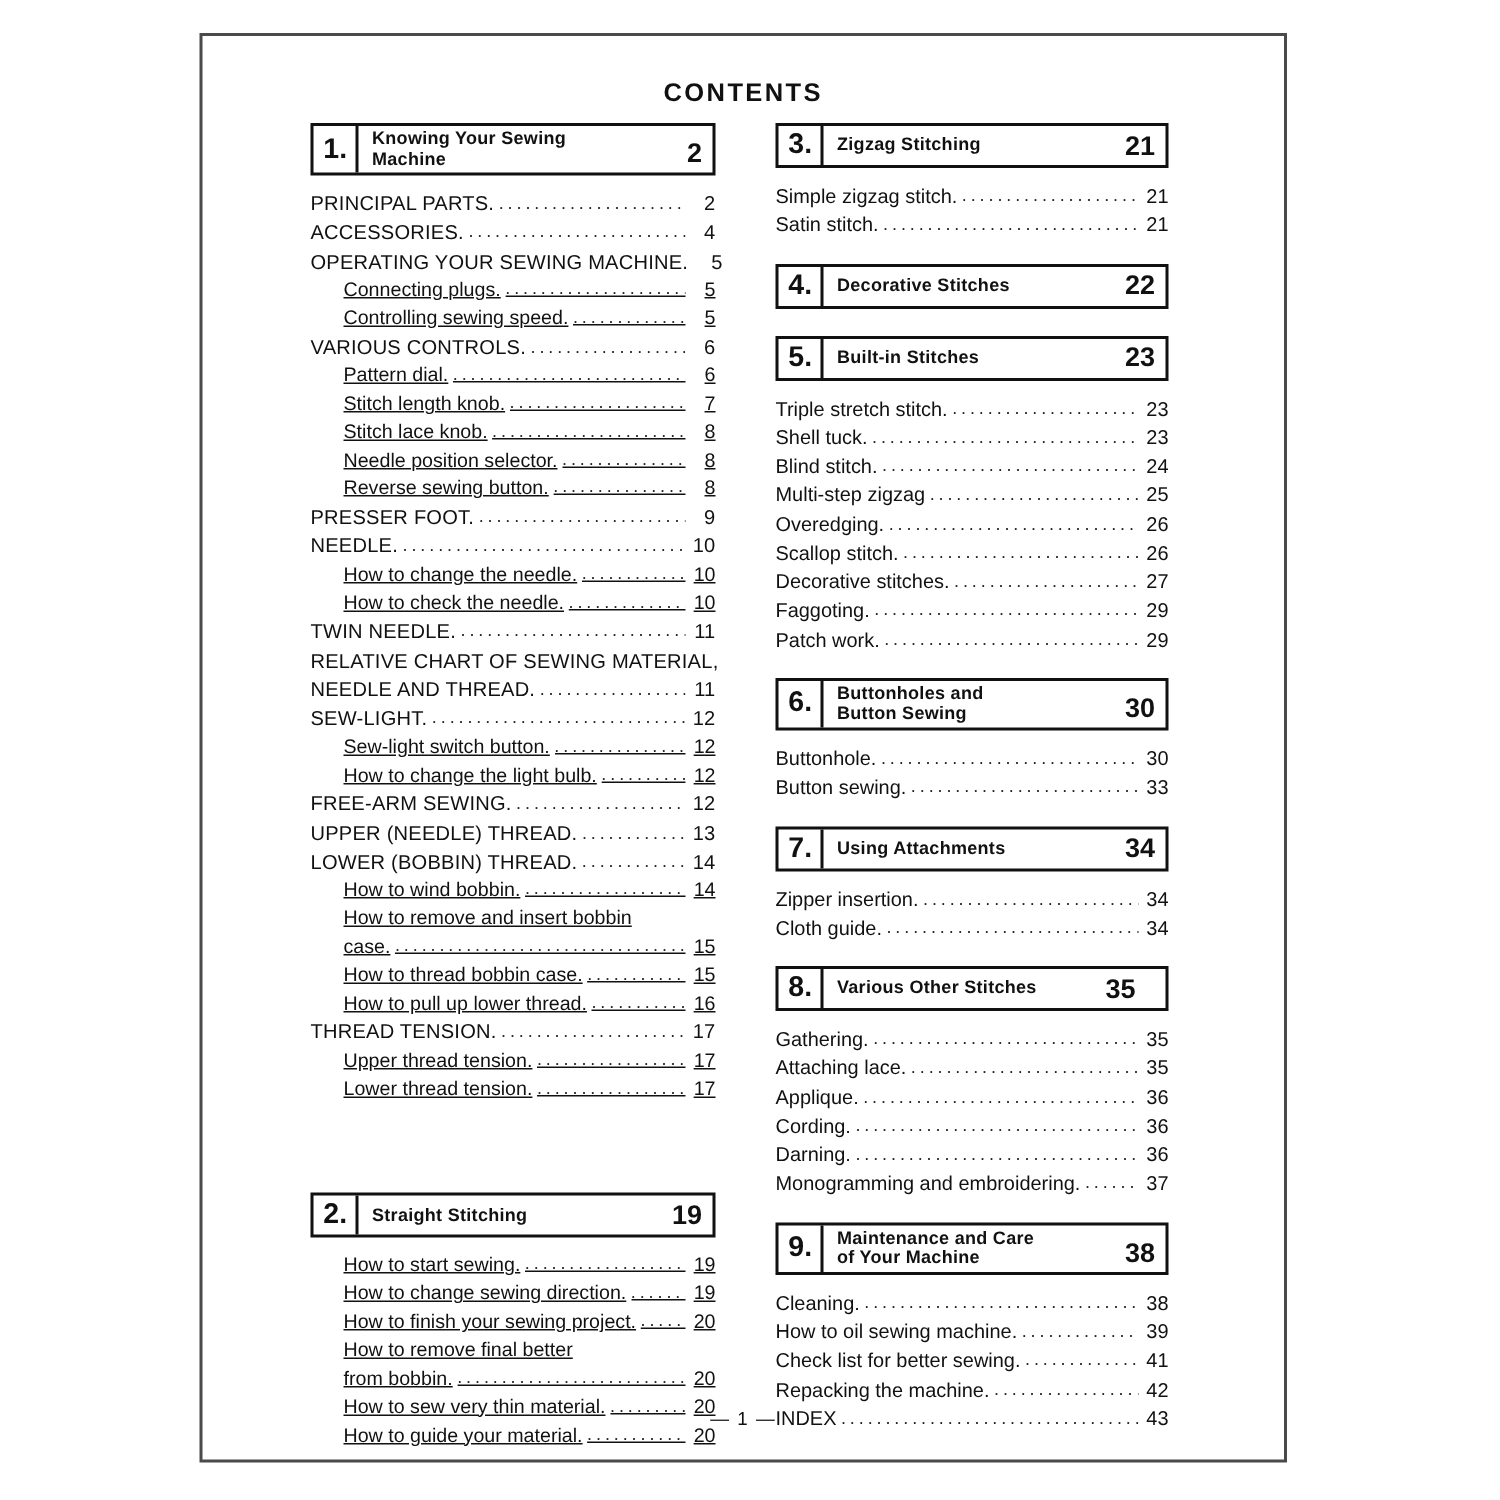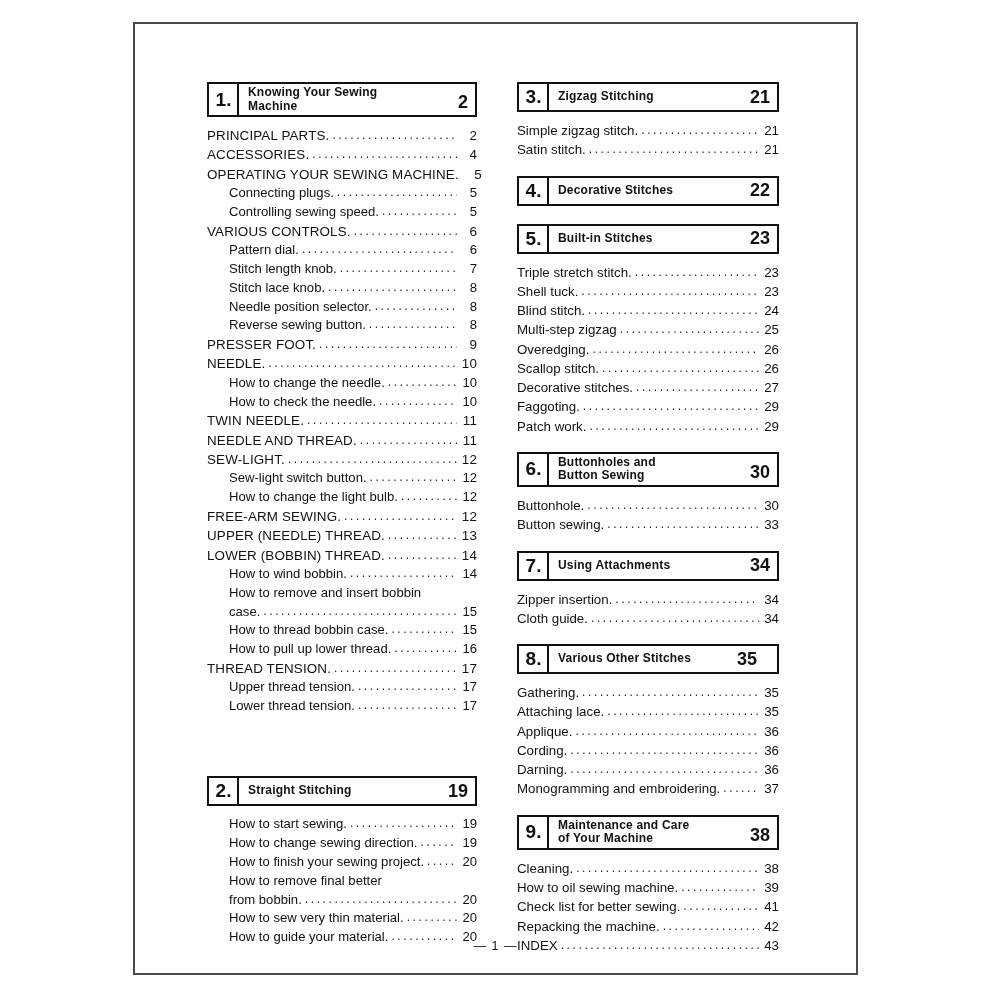"CONTENTS" div { html: none -> <div>CONTENTS</div> }
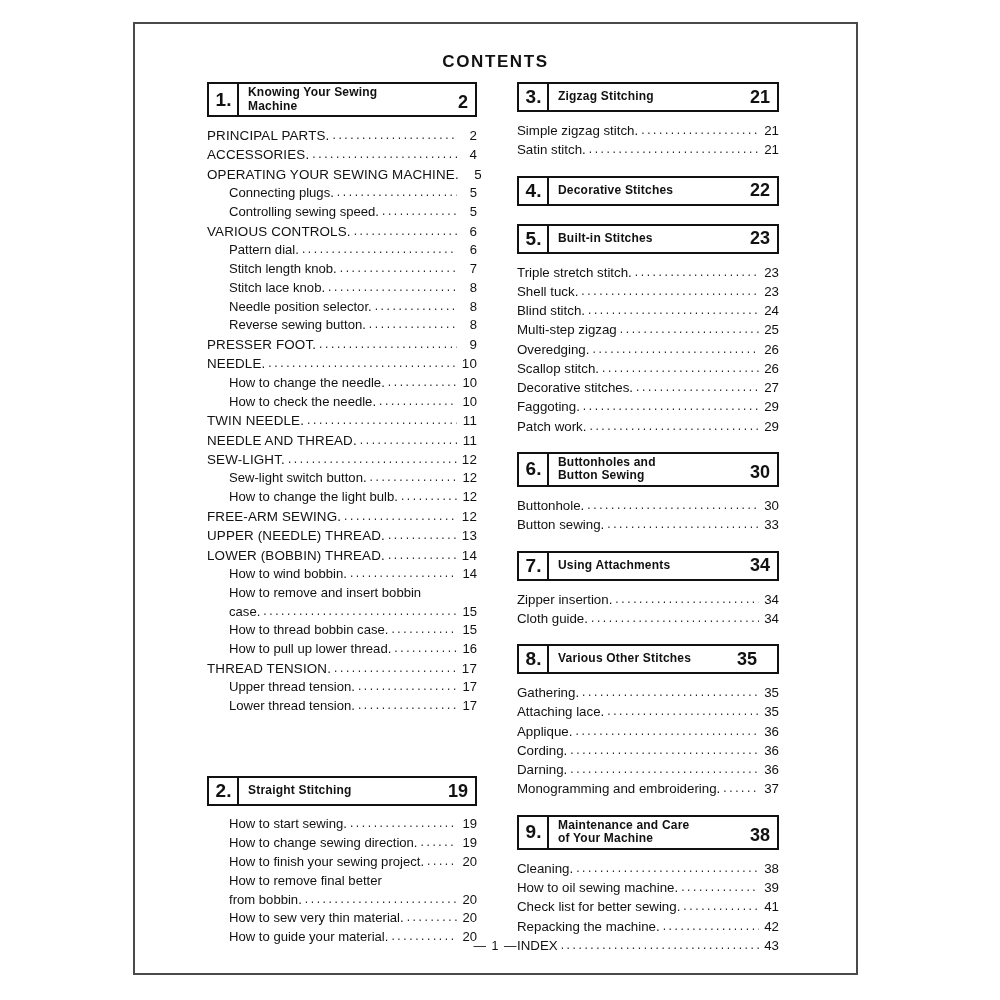"Connecting plugs." .entry.sub { text-decoration: none -> underline }
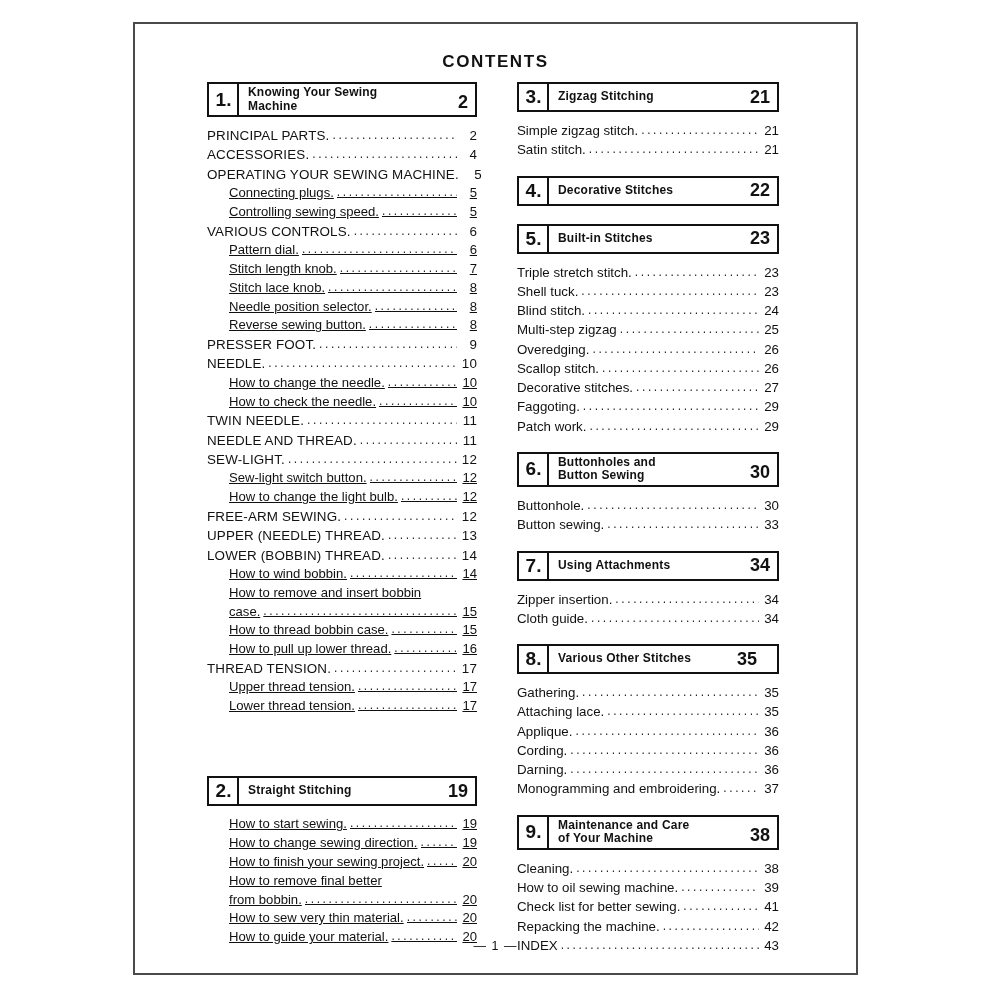"RELATIVE CHART OF SEWING MATERIAL," div.entry { html: none -> <div> <span>RELATIVE CHART OF SEWING MATERIAL,</span> <span>............................................................</span> <span></span> </div> }
